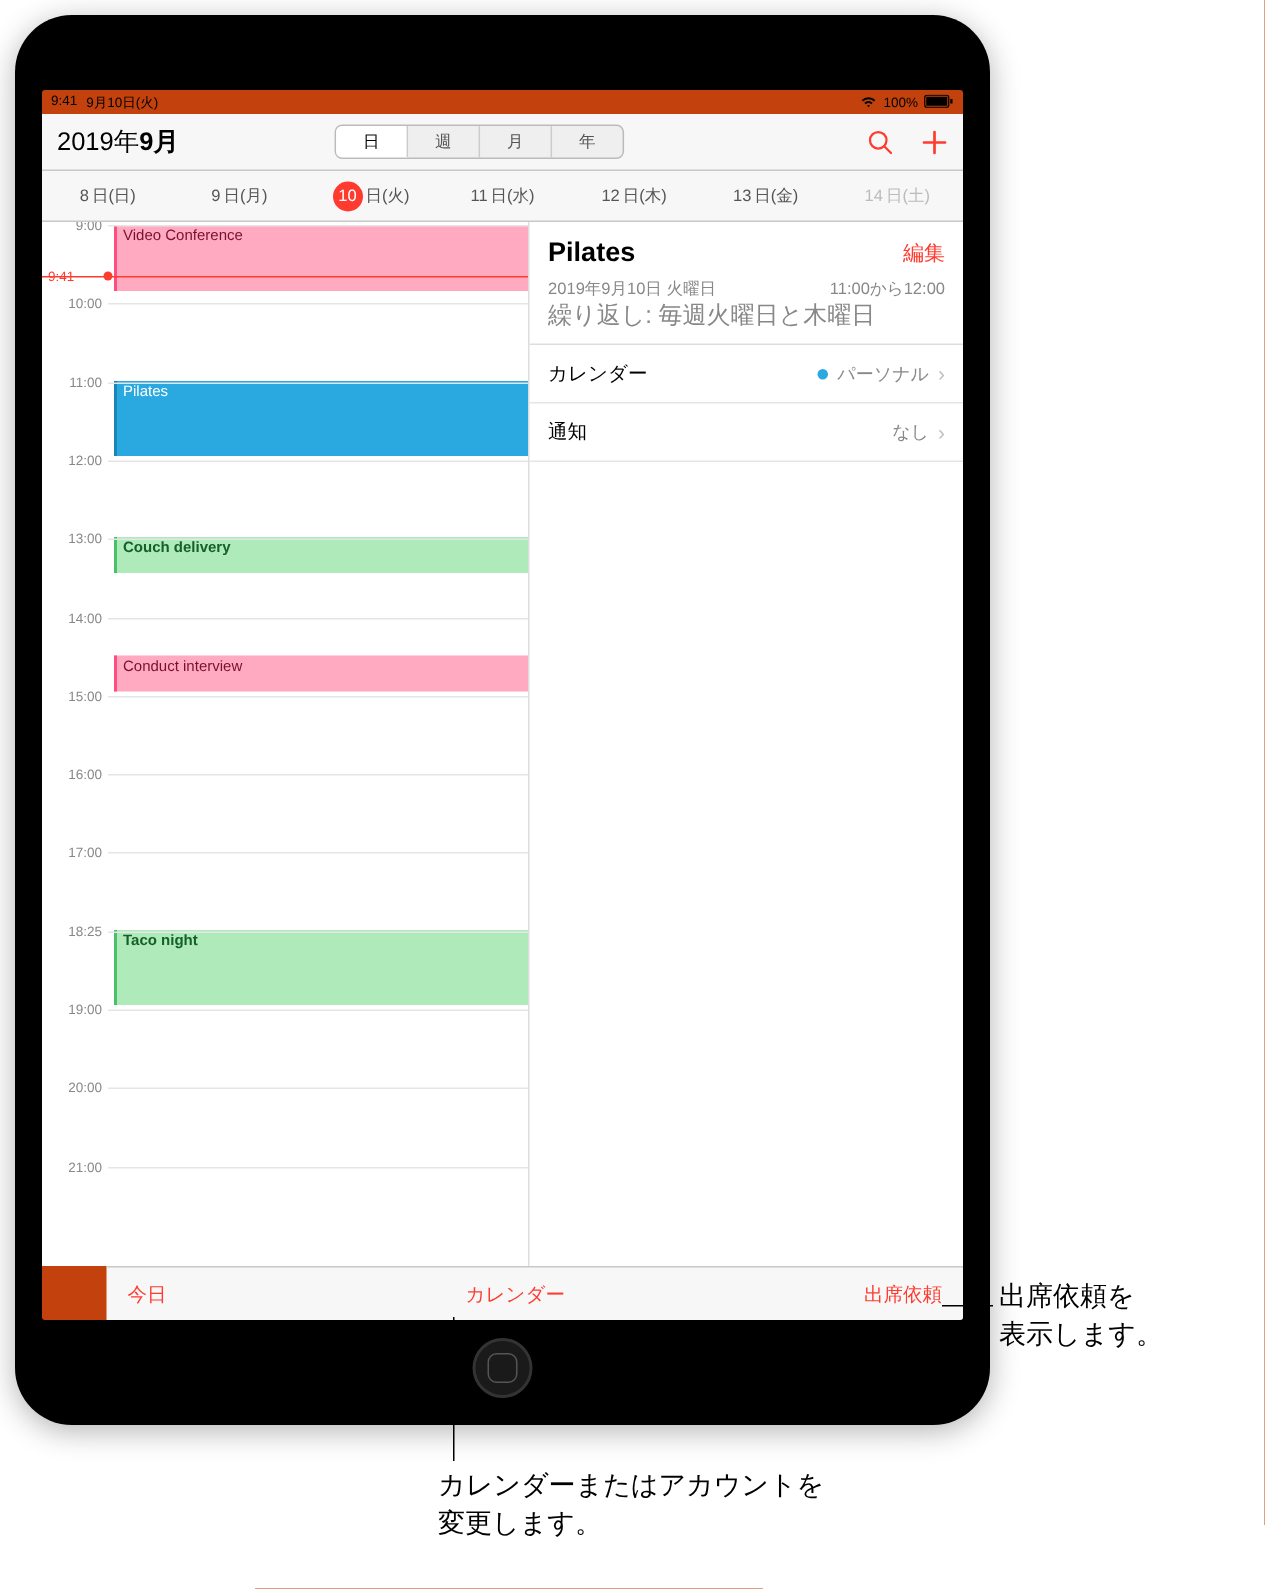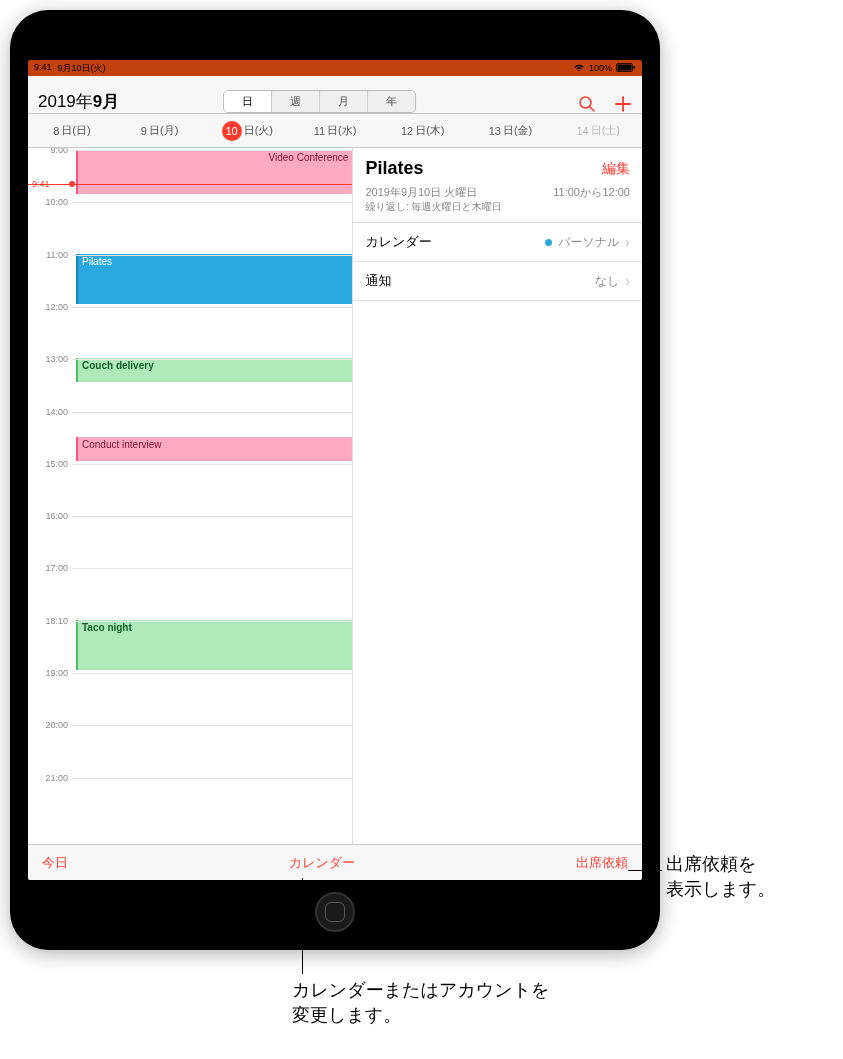"2019年9月" .nav-bar { align-items: flex-end -> center }
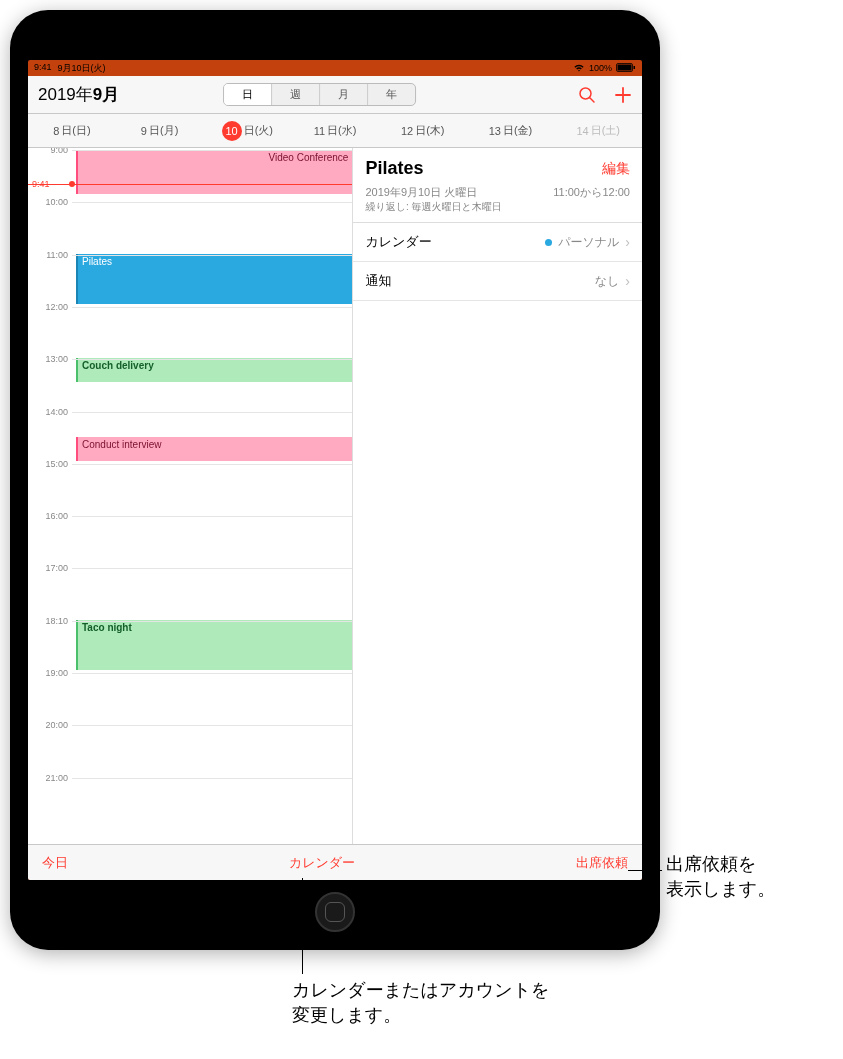"Video Conference" div.event { text-align: right -> none }
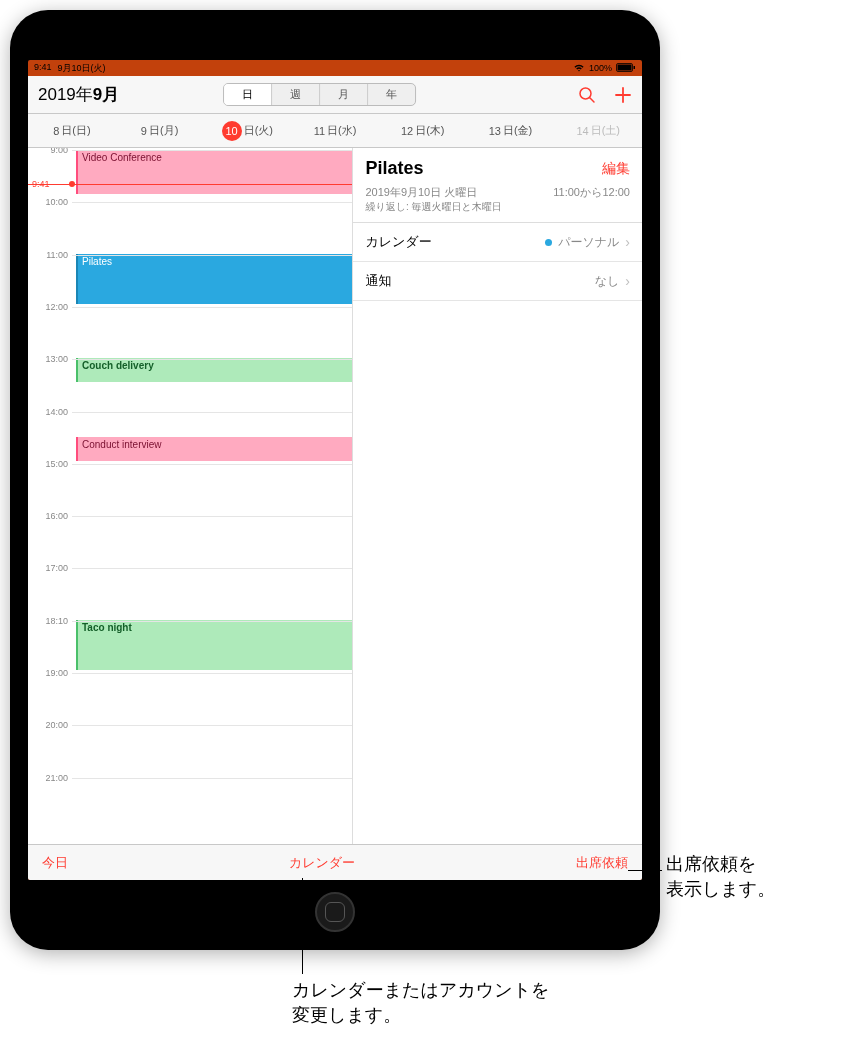"繰り返し: 毎週火曜日と木曜日" .detail-sub2 { font-size: 10px -> 16px }
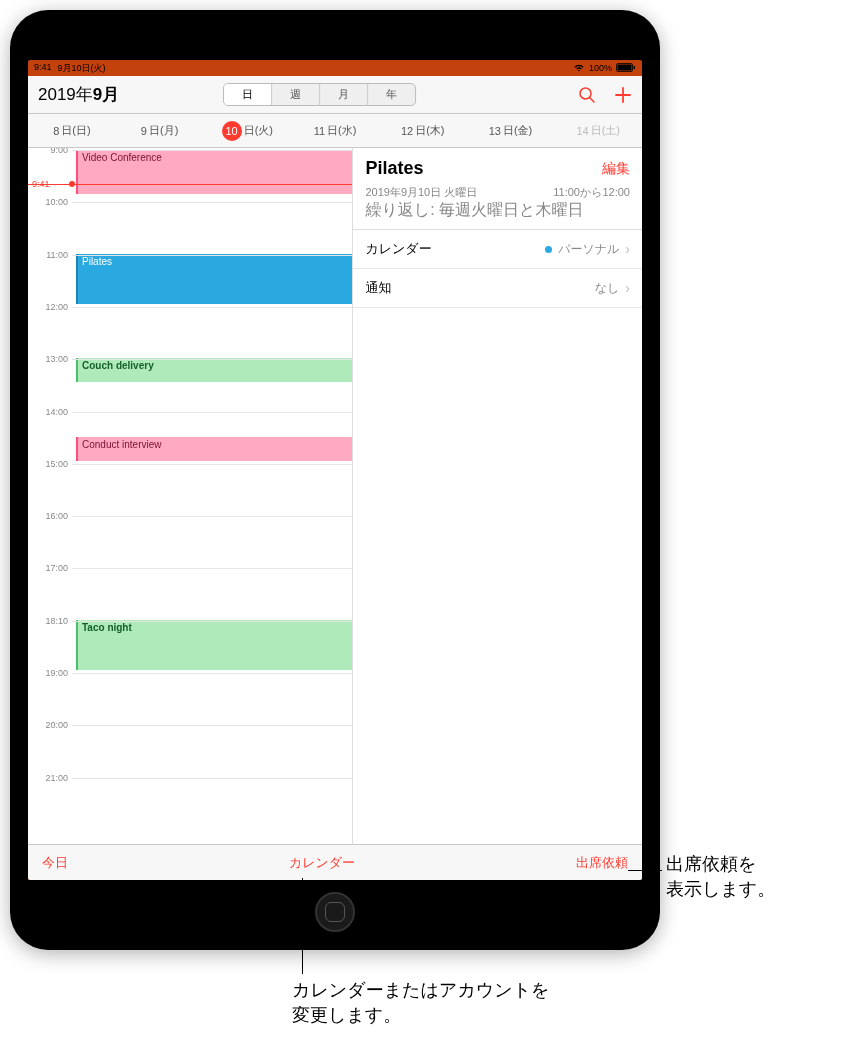"18:10" div.hour-label { text: 18:10 -> 18:25 }
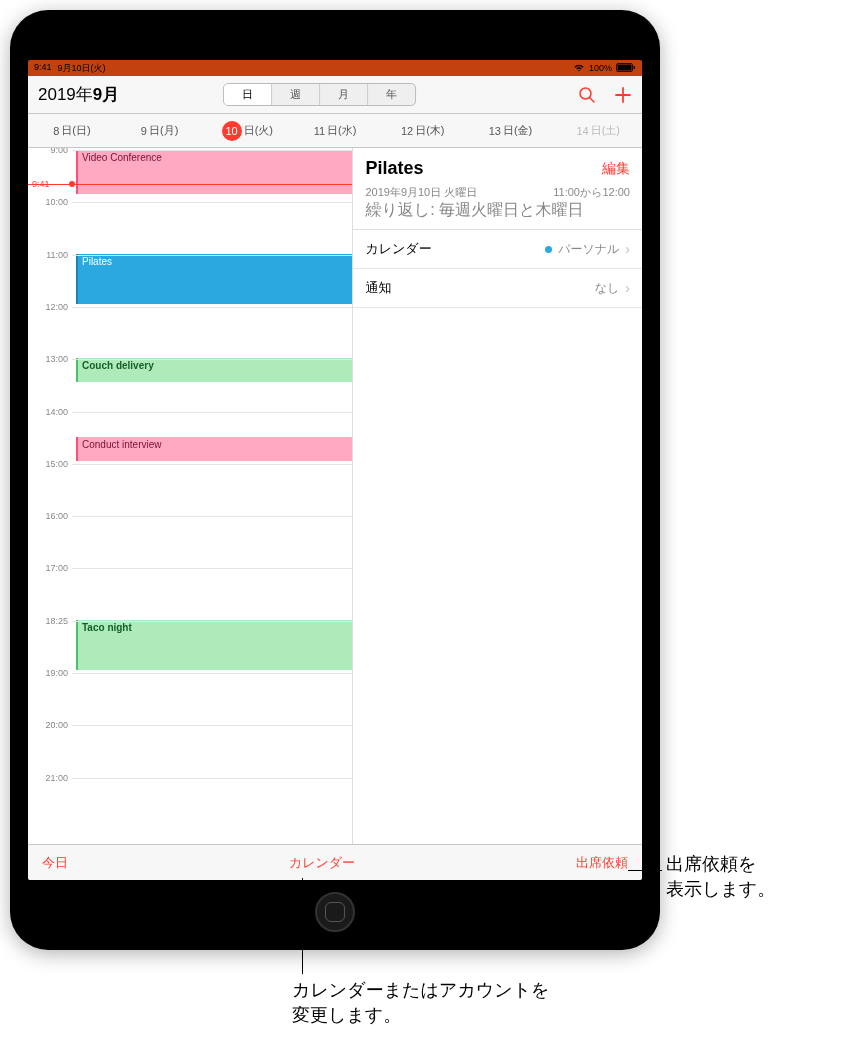"今日" .toolbar { margin-left: none -> 43px }
